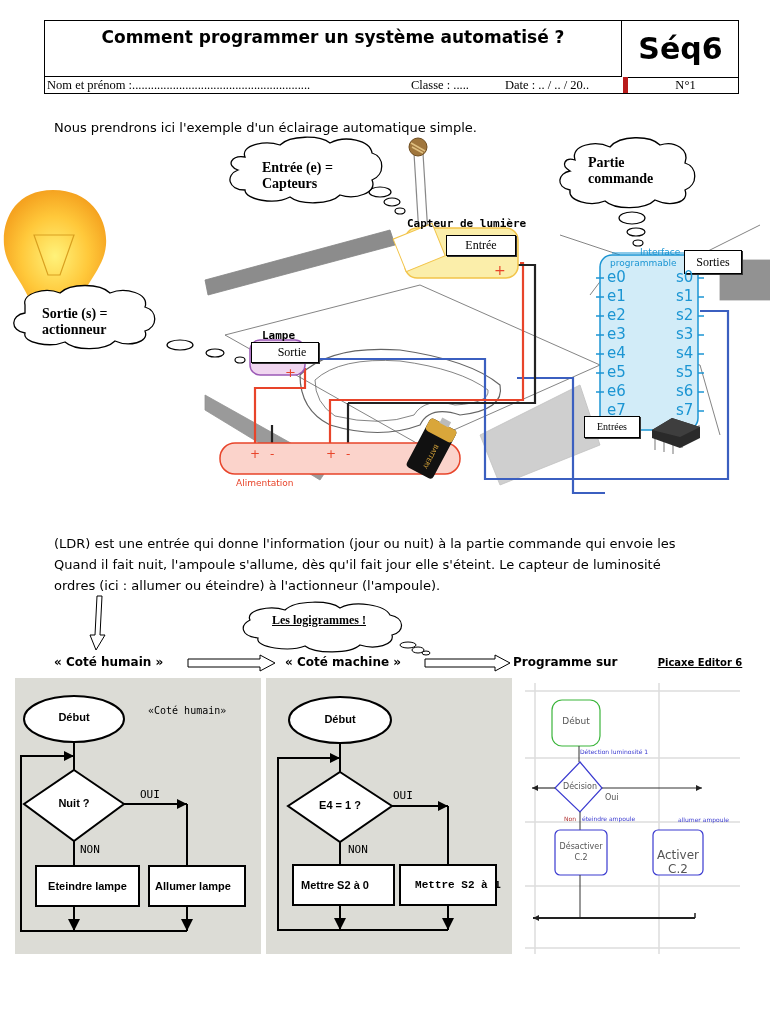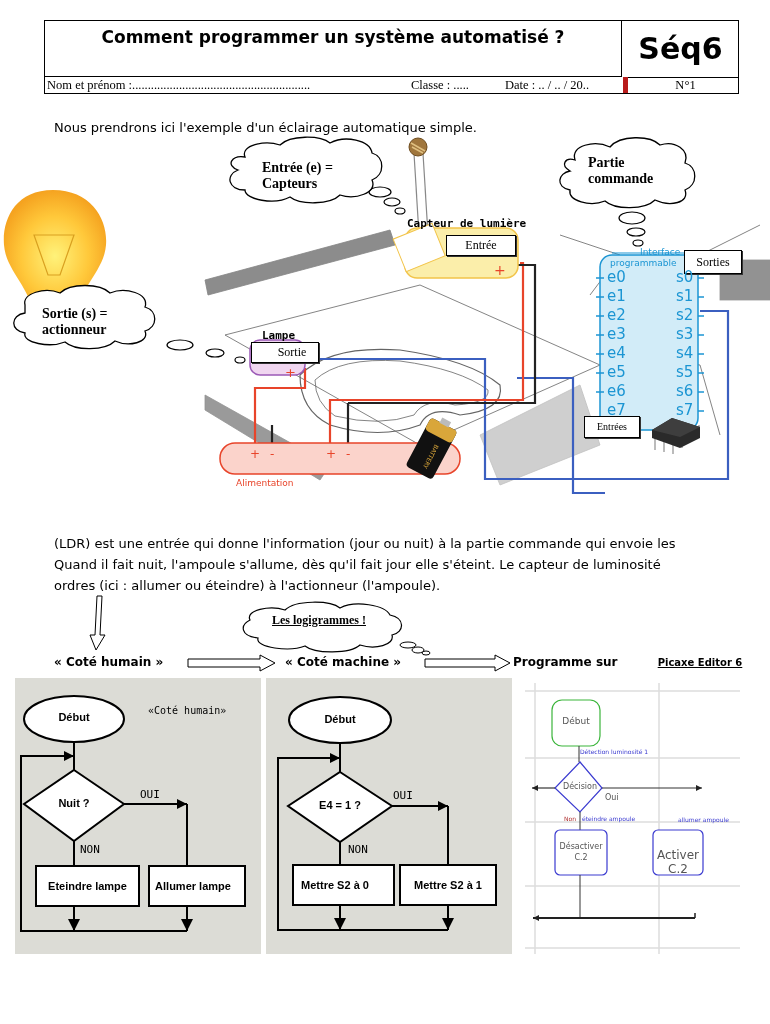"Mettre S2 à 1" div.abs { font-family: none -> Liberation Mono, monospace; left: 134px -> 144px }
